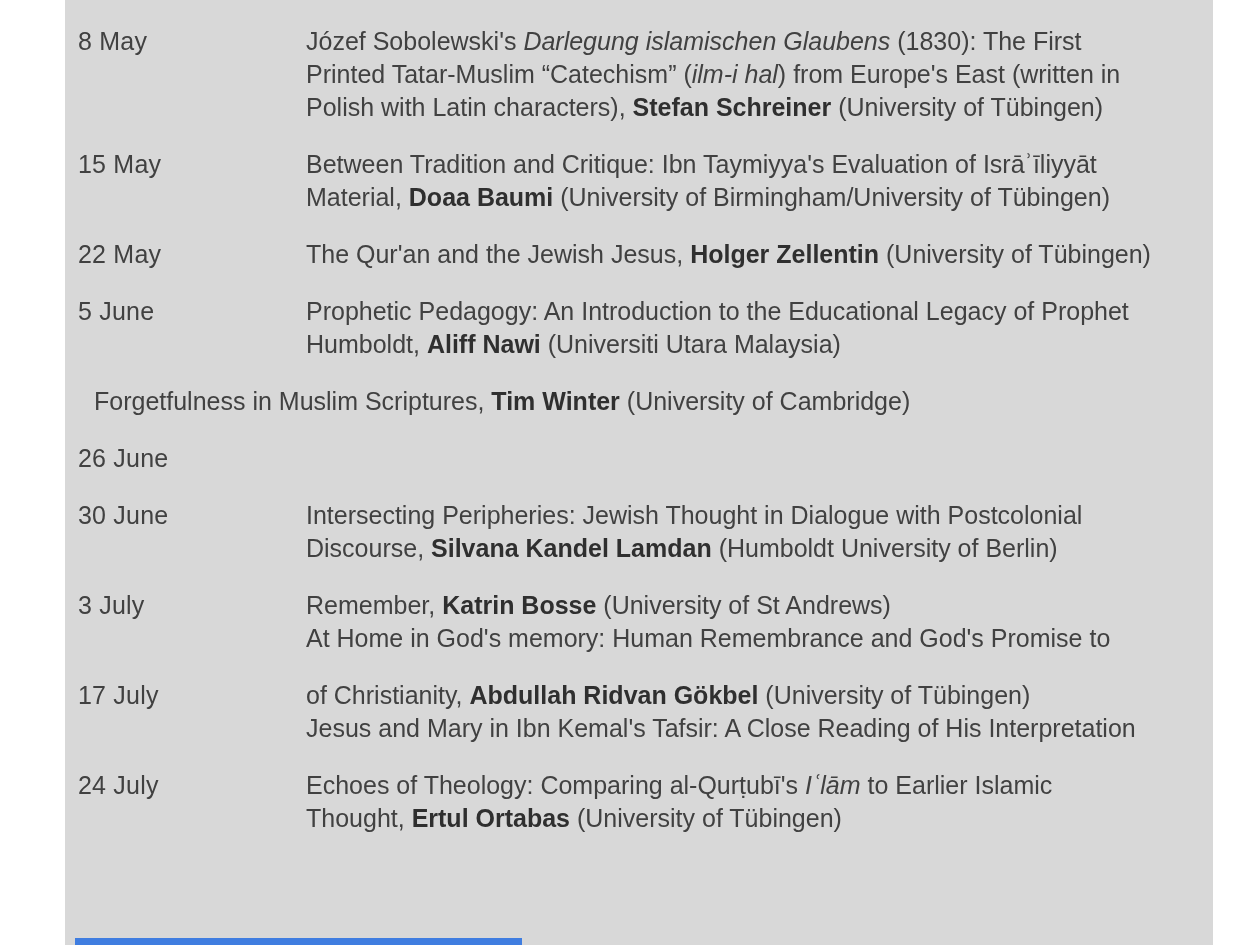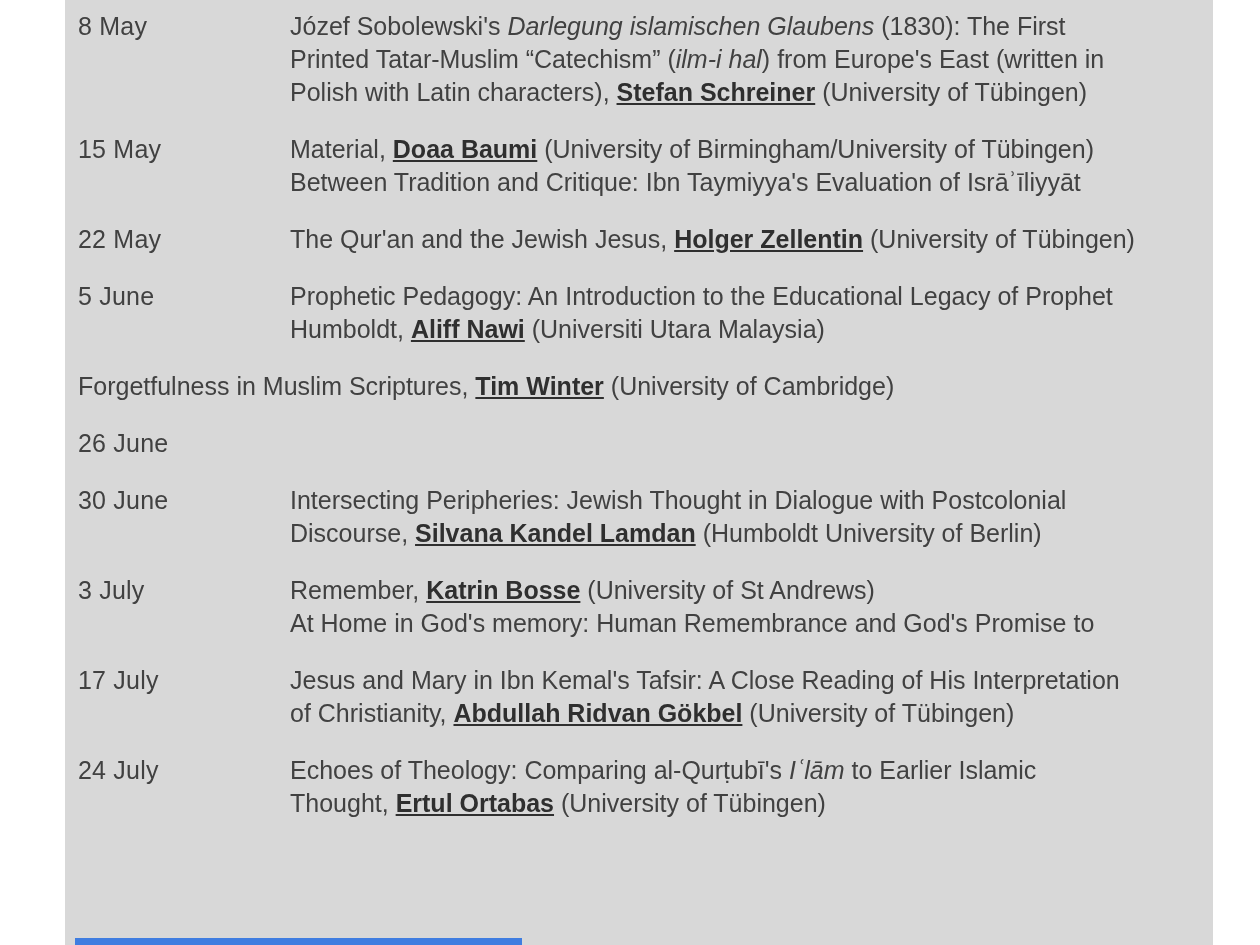"8 May" .panel { padding: 10px 0 0 13px -> 25px 0 0 13px }
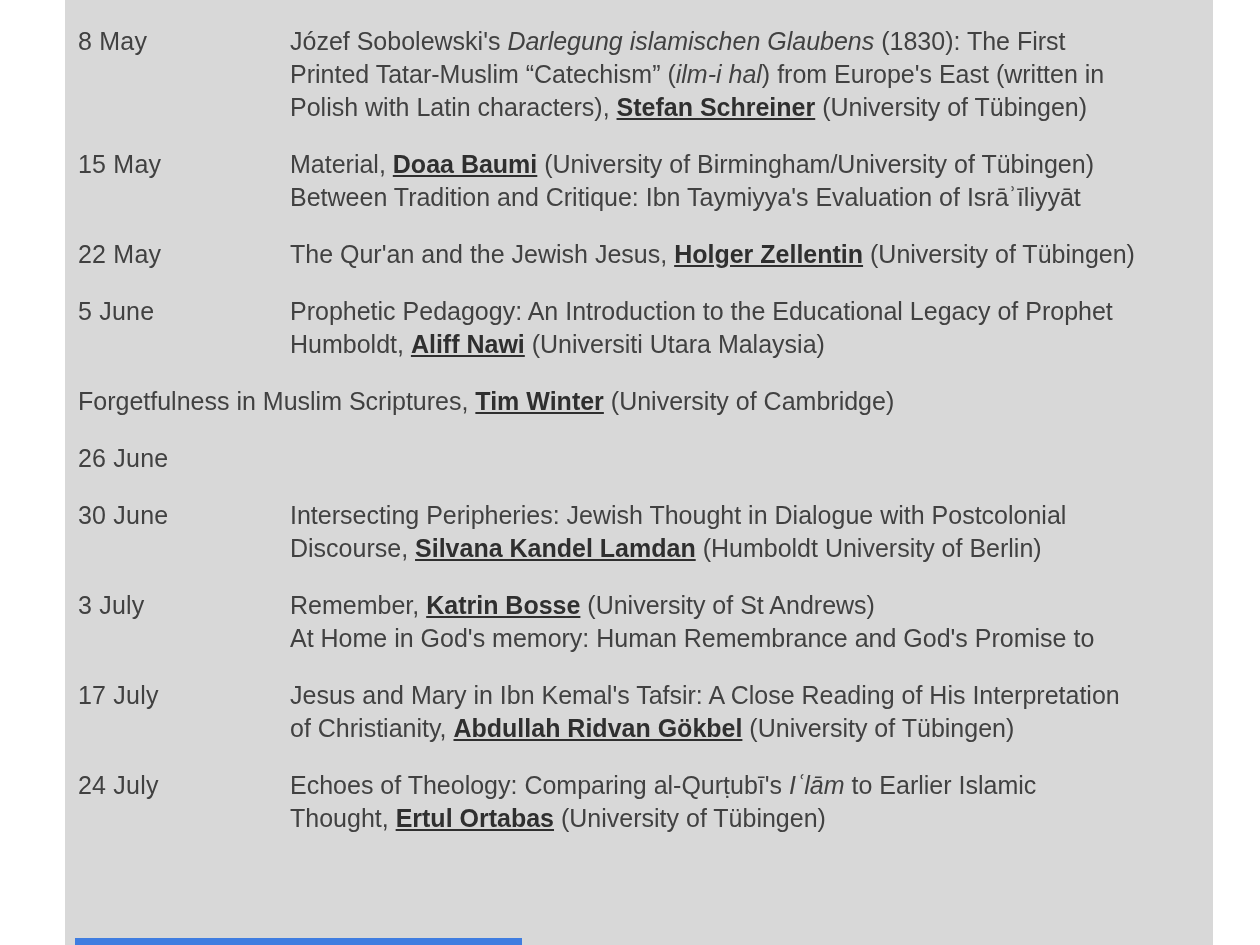"Józef Sobolewski's Darlegung islamischen" .entry-text { margin-left: none -> 16px }
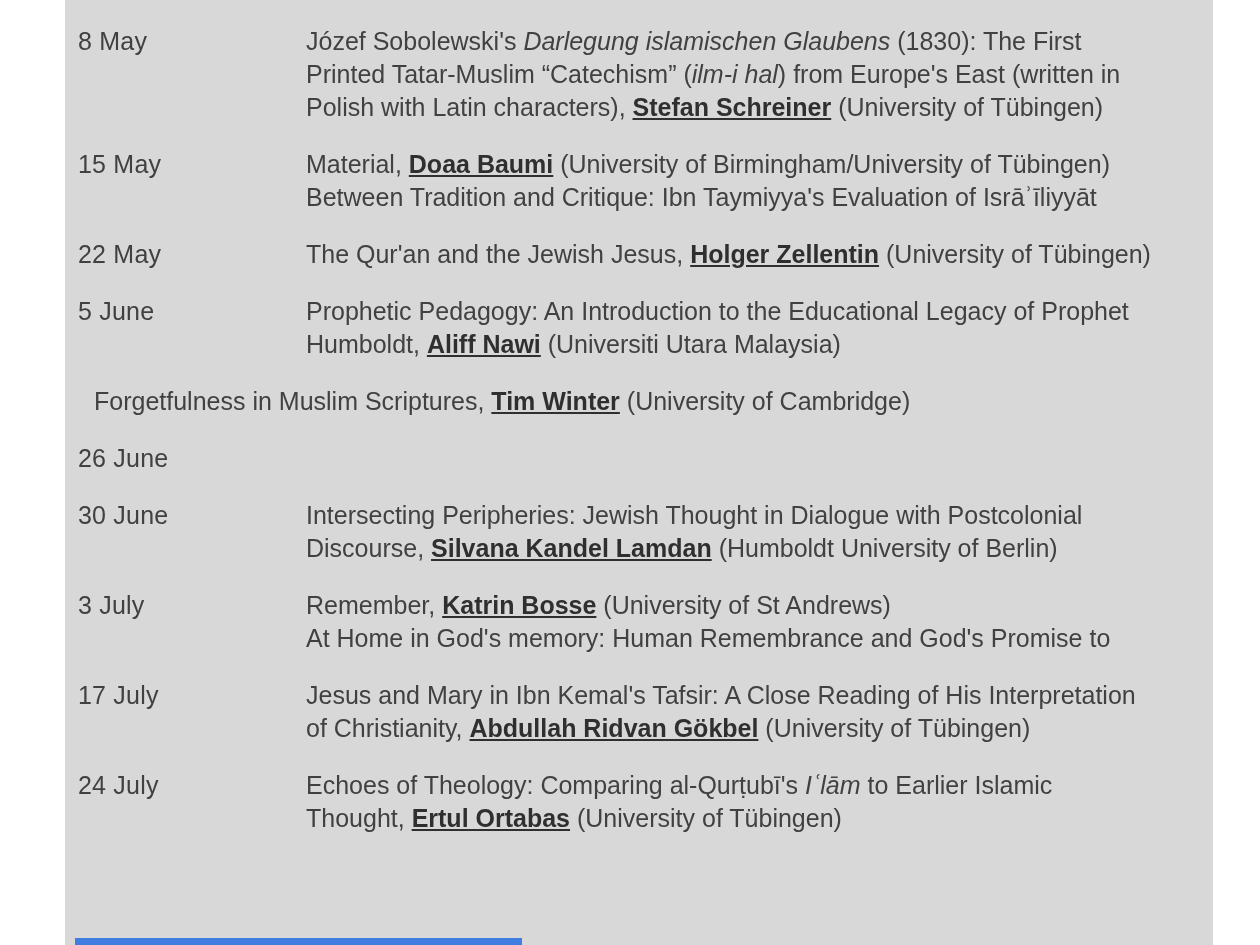"Stefan Schreiner" .bold { text-decoration: underline -> none }
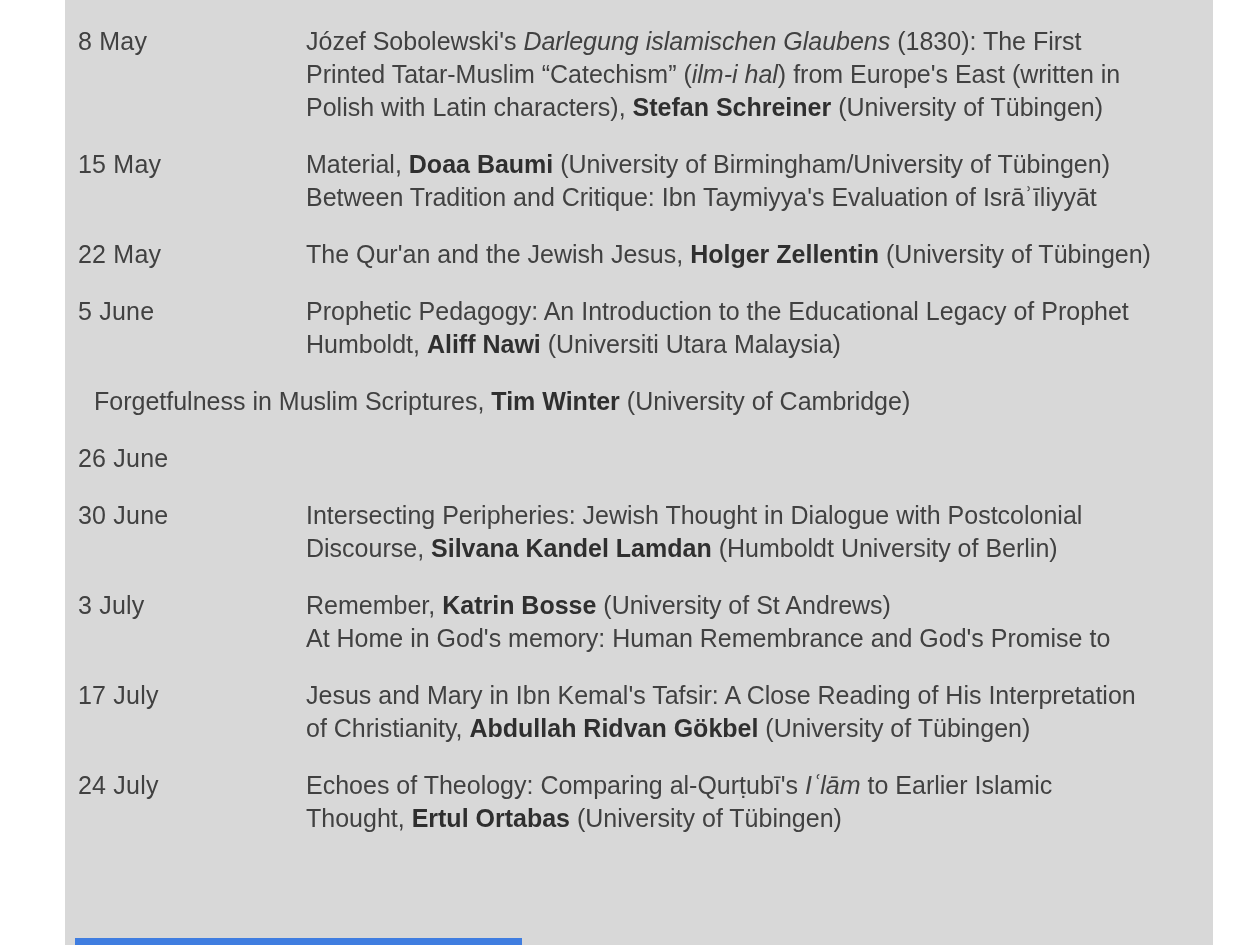"Material, Doaa Baumi (University of" div.line { order: before "Between Tradition and Critique: Ibn" -> after "Between Tradition and Critique: Ibn" }
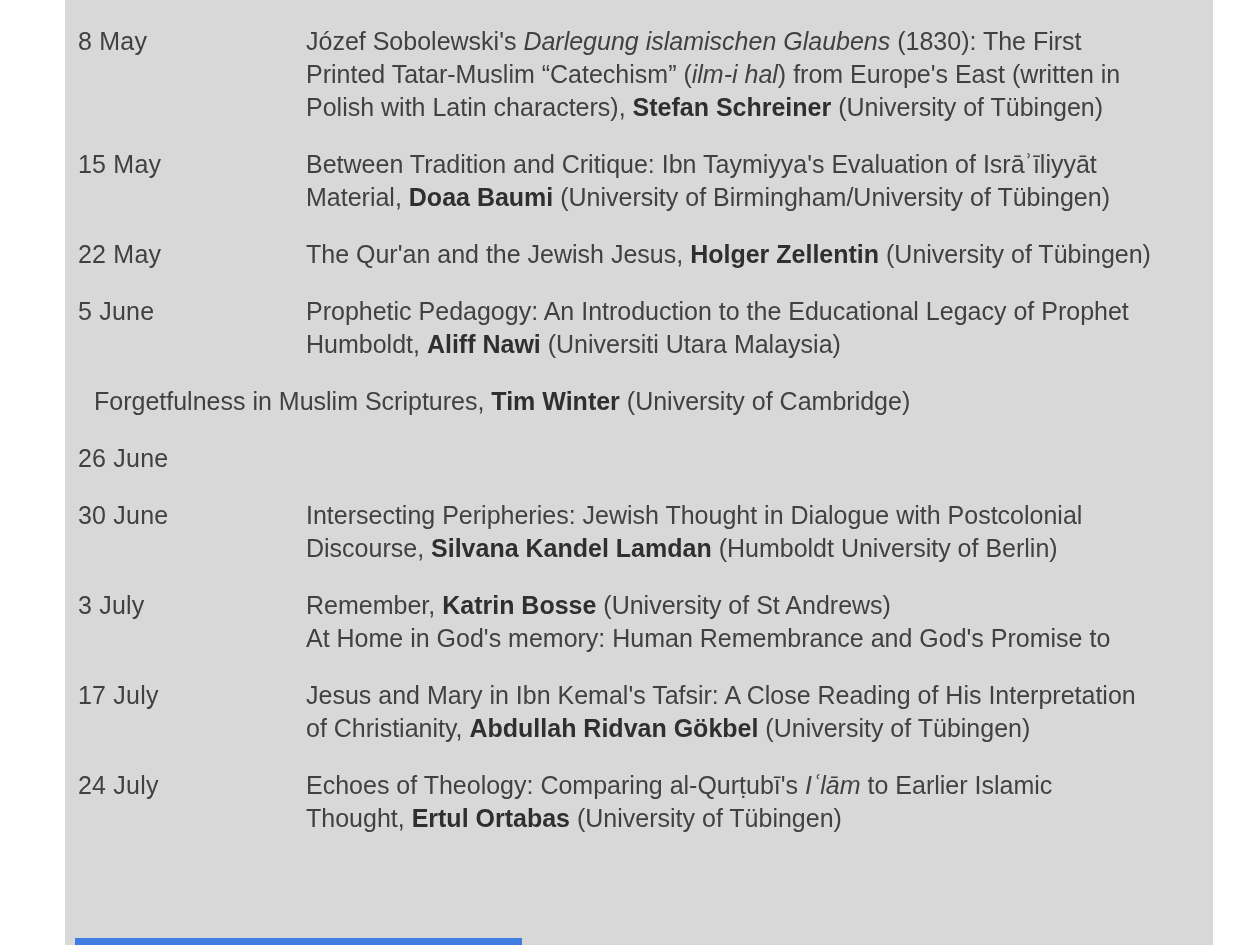"Jesus and Mary in Ibn" div.line { order: before "of Christianity, Abdullah Ridvan Gökbel" -> after "of Christianity, Abdullah Ridvan Gökbel" }
